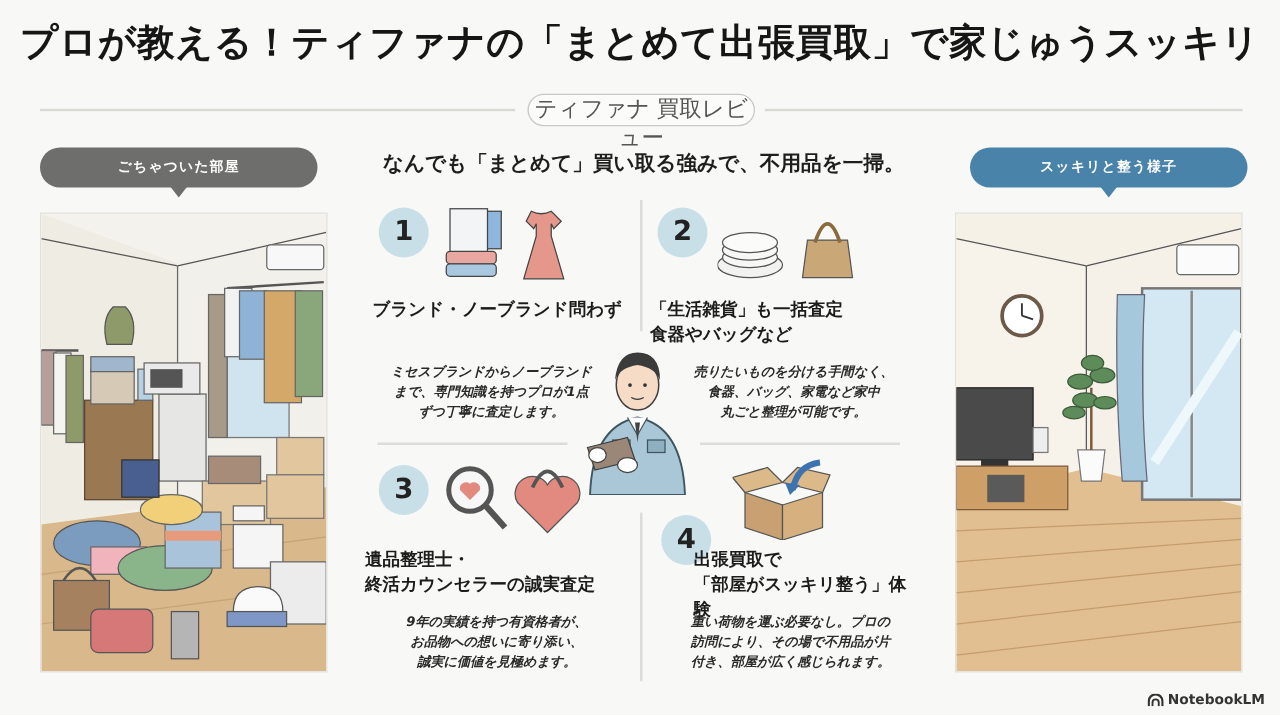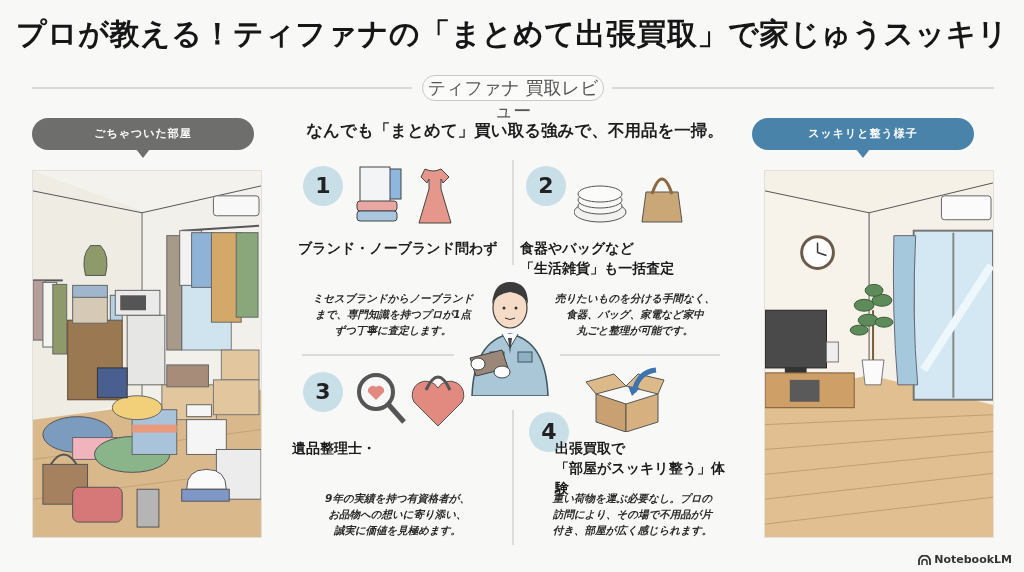"スッキリと整う様子" .bubble.clean { left: 752px -> 776px }
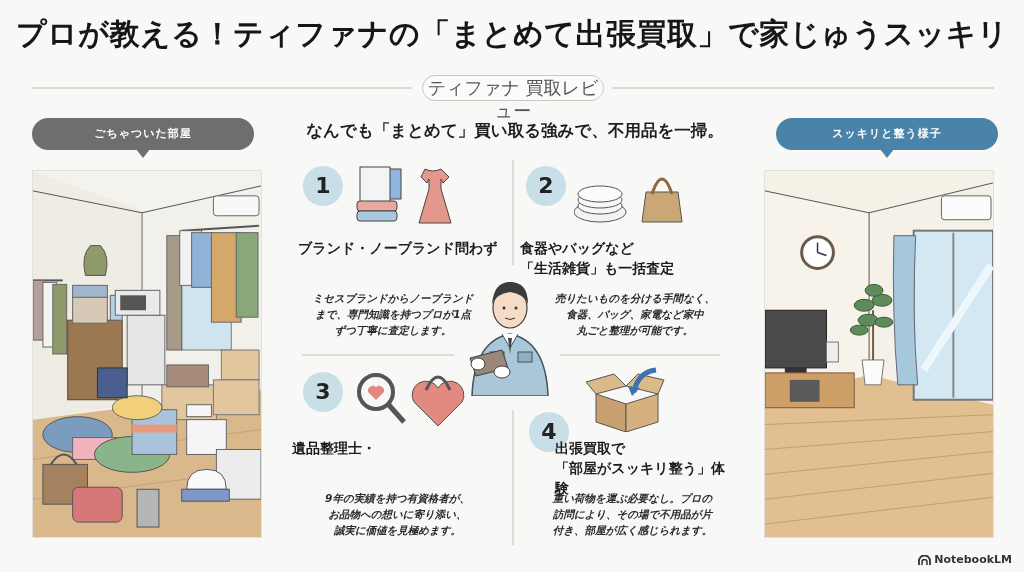"食器やバッグなど" div { order: before "「生活雑貨」も一括査定" -> after "「生活雑貨」も一括査定" }
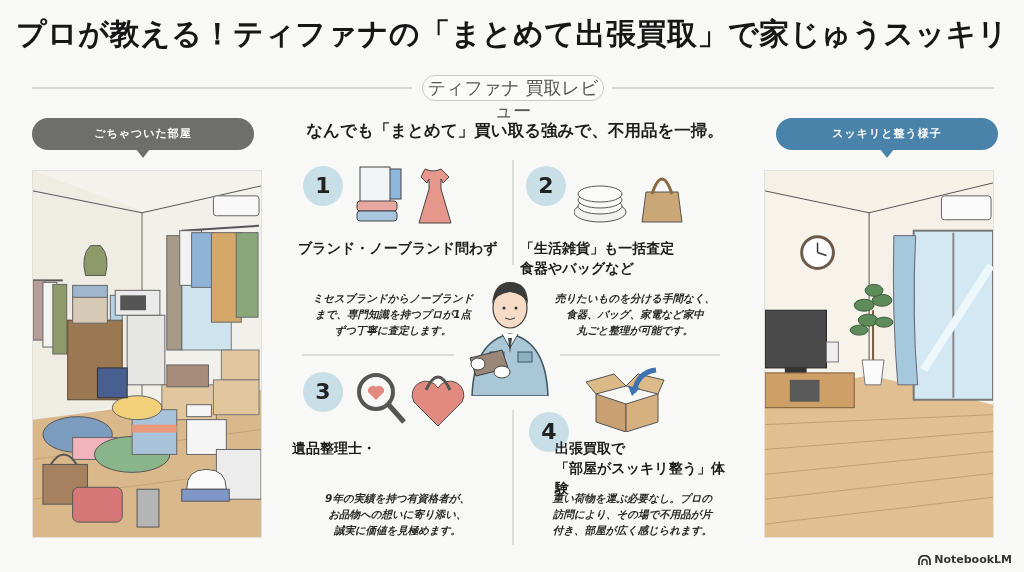"終活カウンセラーの誠実査定" div { html: none -> <div>終活カウンセラーの誠実査定</div> }
